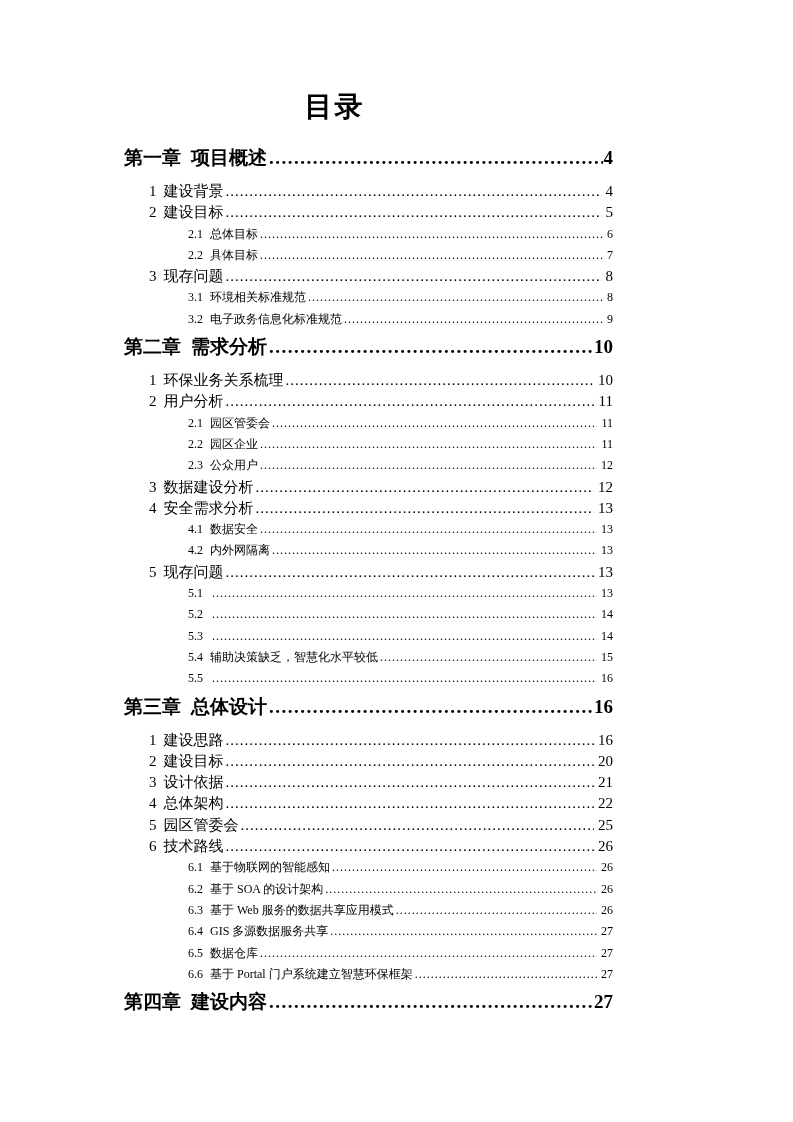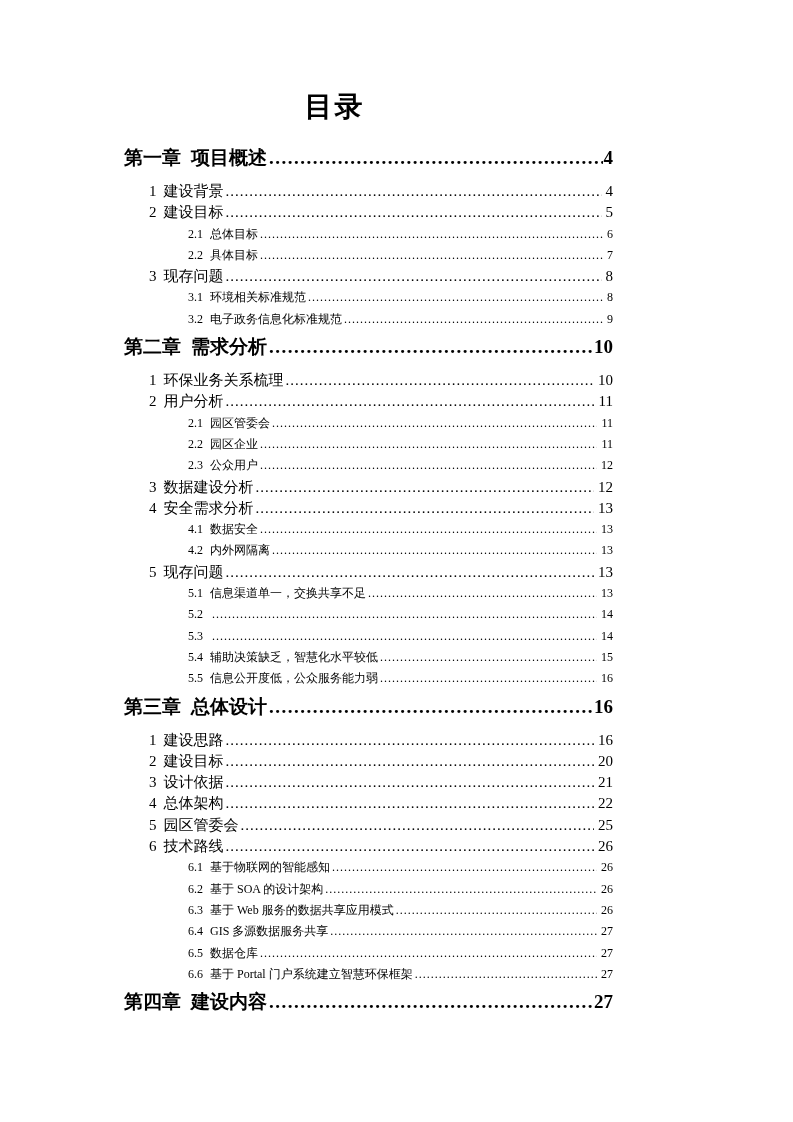"信息渠道单一，交换共享不足" span.entry-label { html: <span>信息渠道单一，交换共享不足</span> -> none }
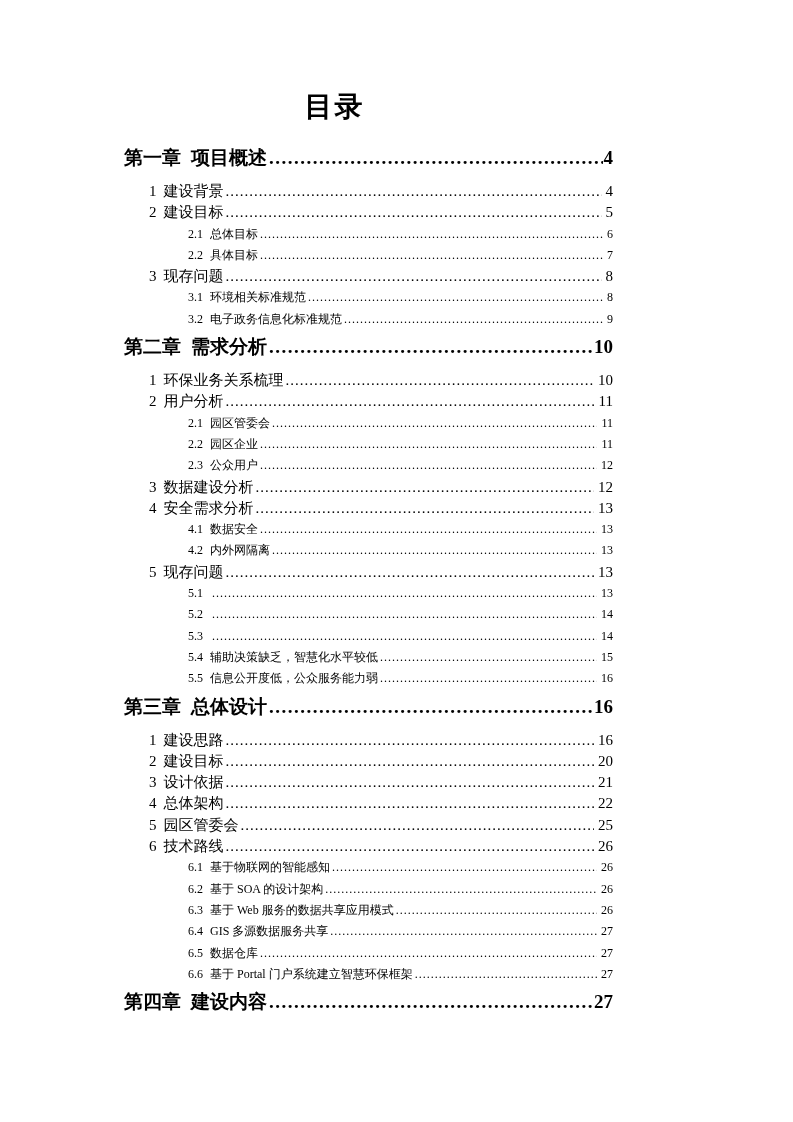"信息公开度低，公众服务能力弱" span.entry-label { html: <span>信息公开度低，公众服务能力弱</span> -> none }
